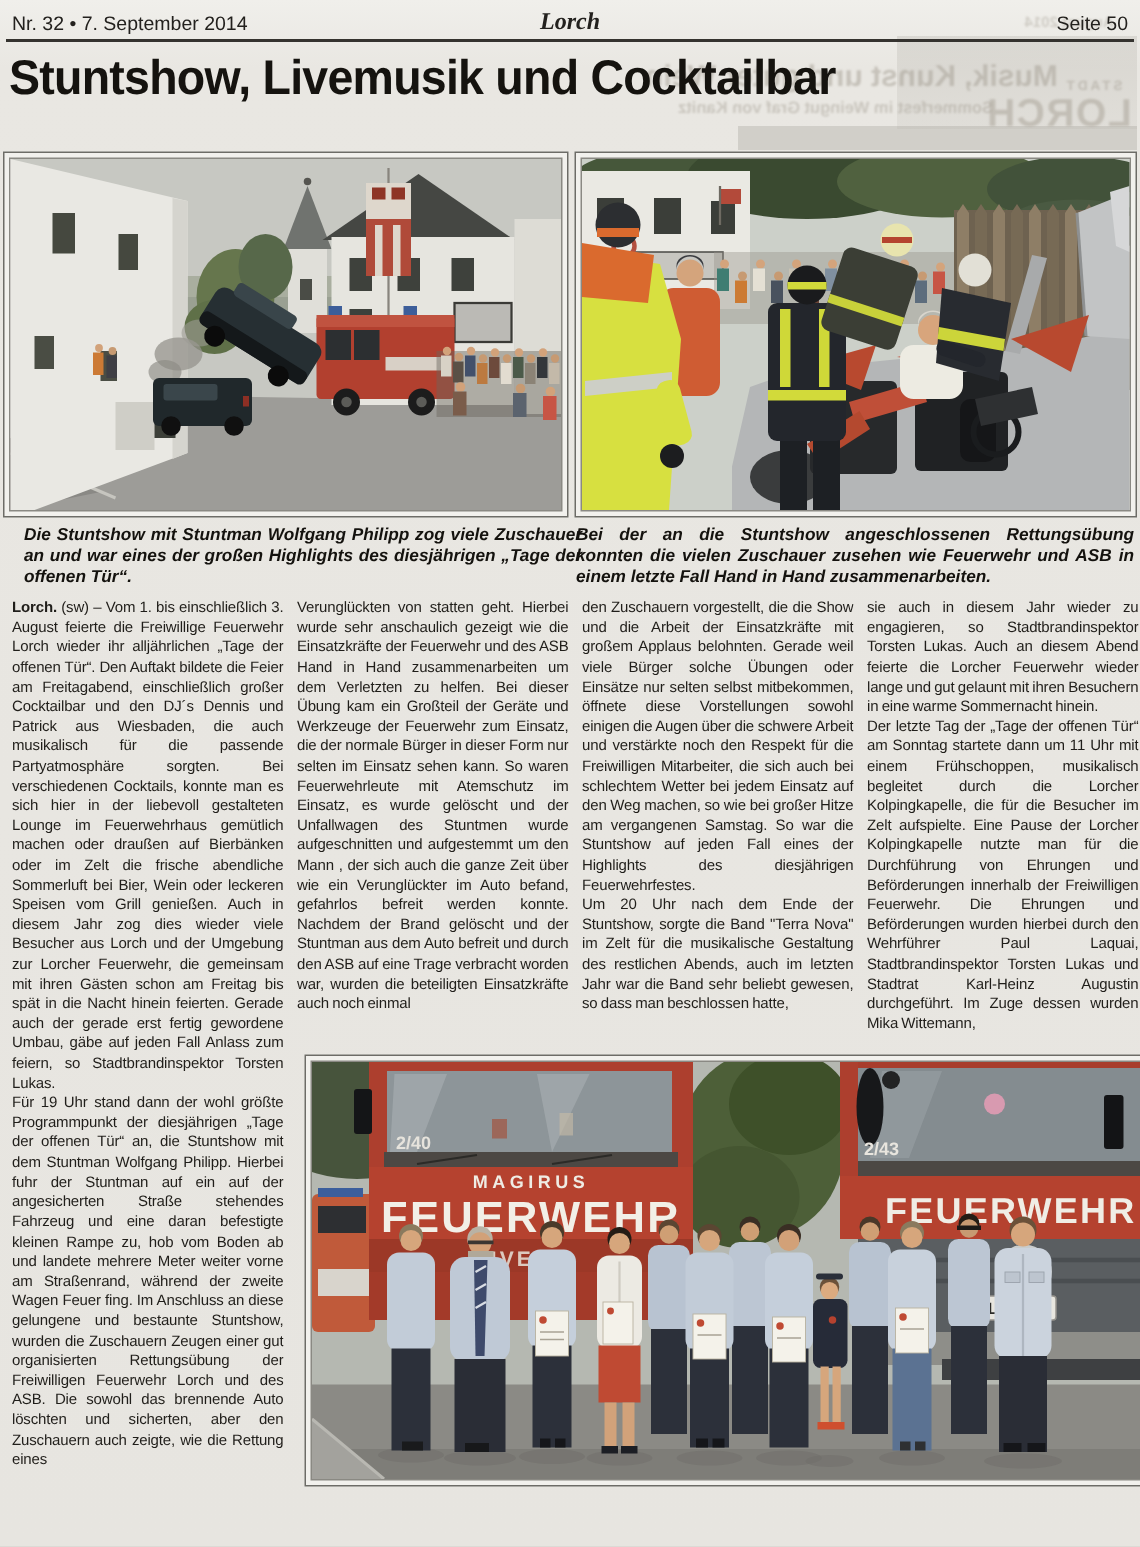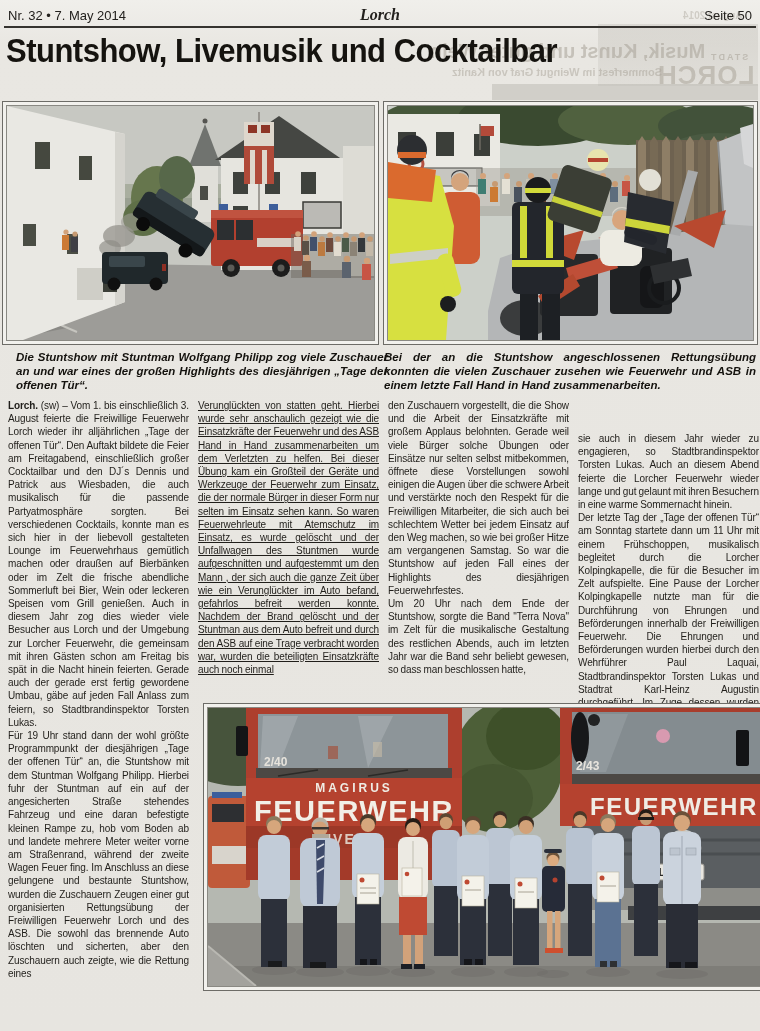"Nr. 32 • 7. May" span.left { text: May -> September }
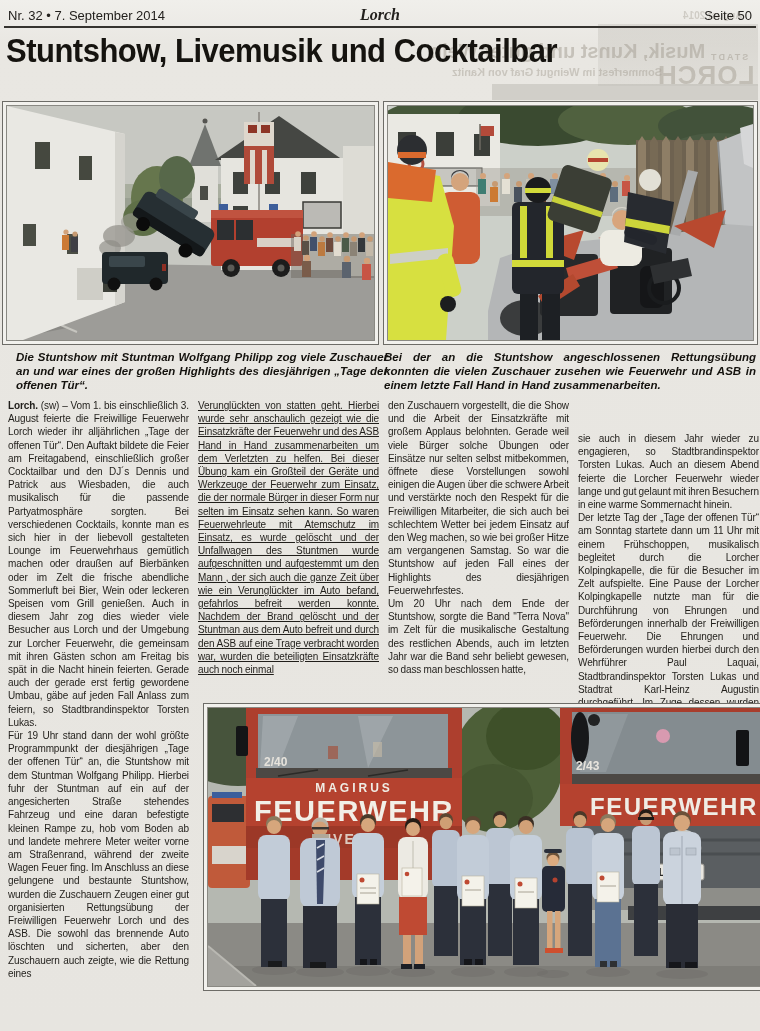"Verunglückten von statten geht. Hierbei" .col-2 { text-decoration: underline -> none }
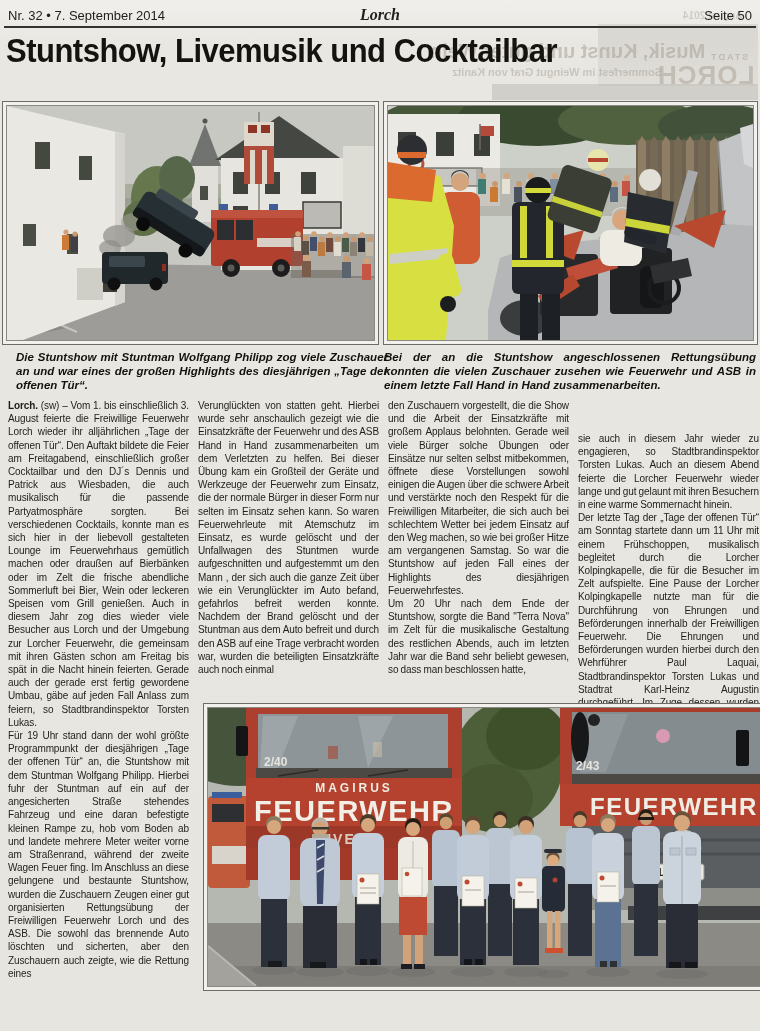"sie auch in diesem Jahr" .col-4 { margin-top: 33px -> none }
